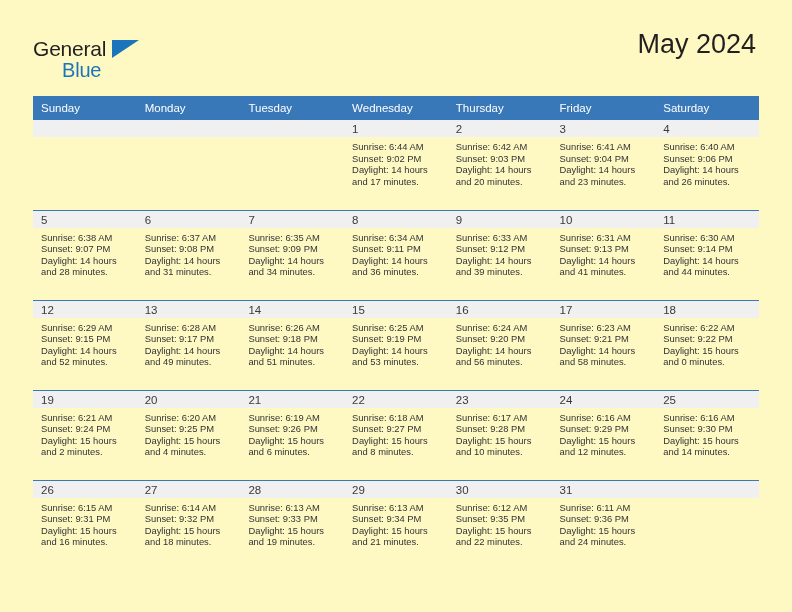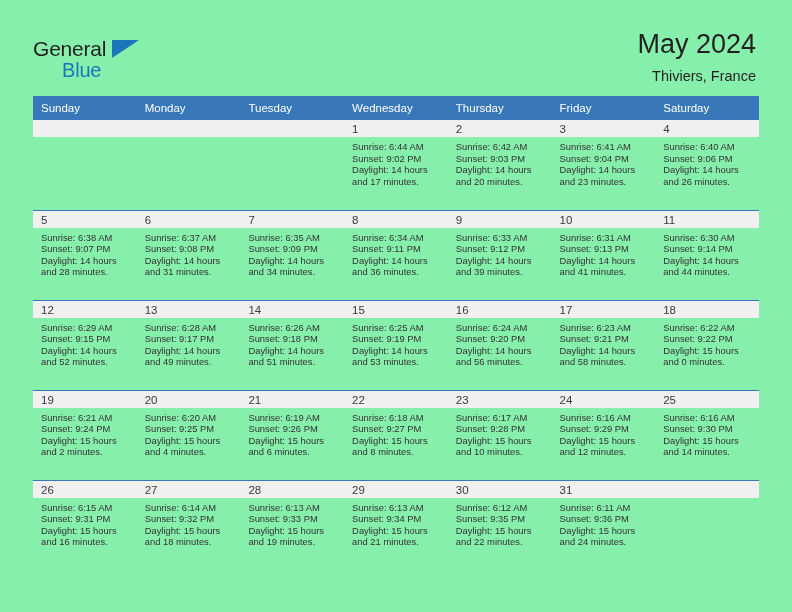"General" .page { background: #86efac -> #fef9c3 }
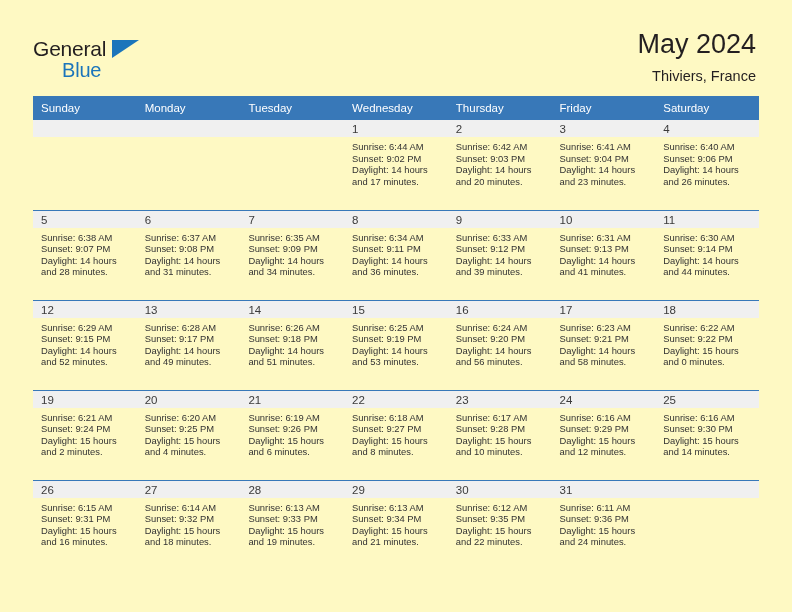"Thiviers, France" div.cal-sub { html: <div>Thiviers, France</div> -> none }
